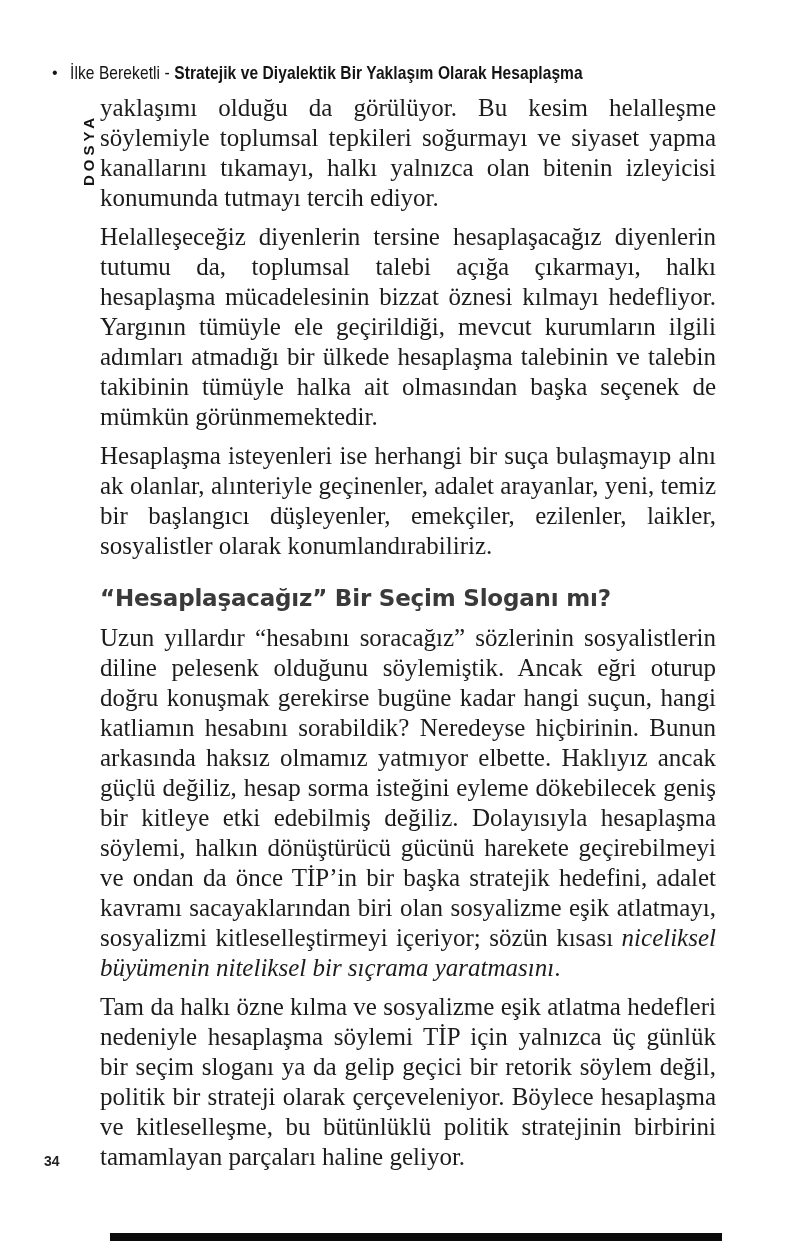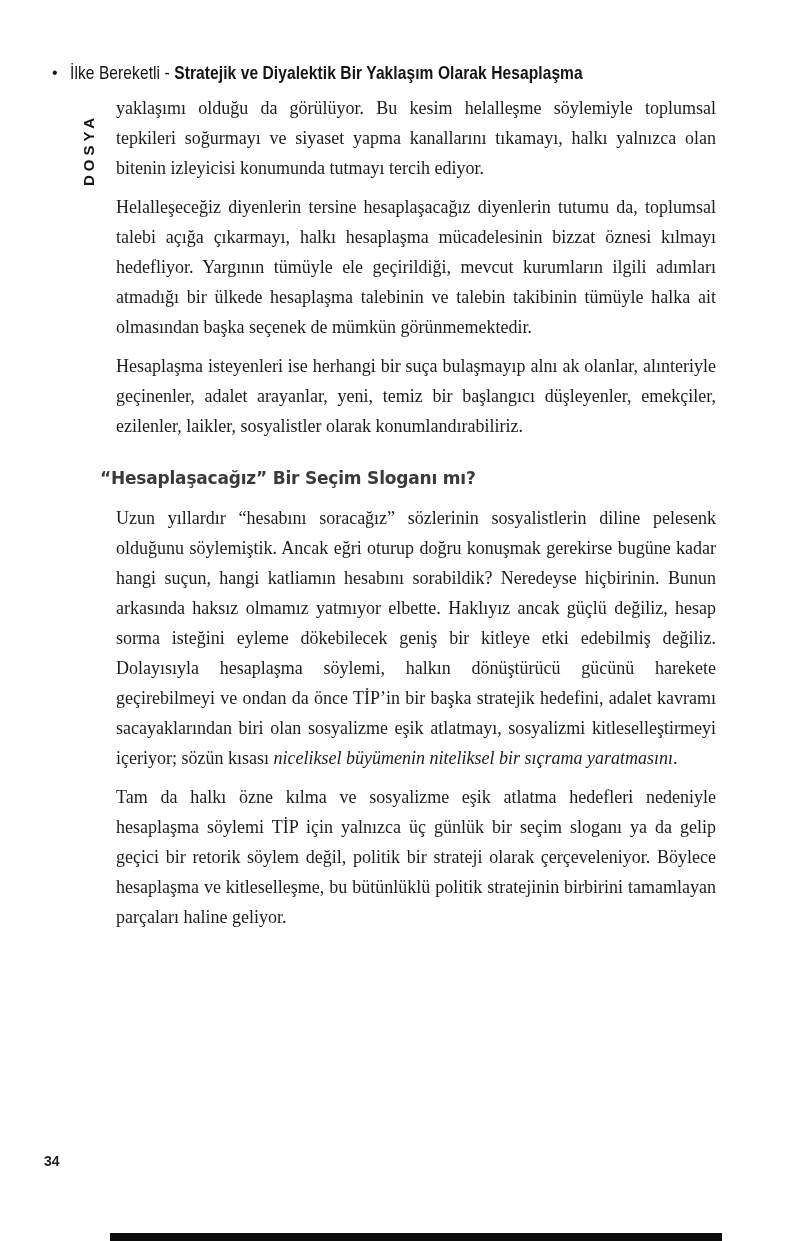"yaklaşımı olduğu da görülüyor. Bu" .body-col p { font-size: 18px -> 25px; margin: 0 0 9px 16px -> 0 0 9px 0 }
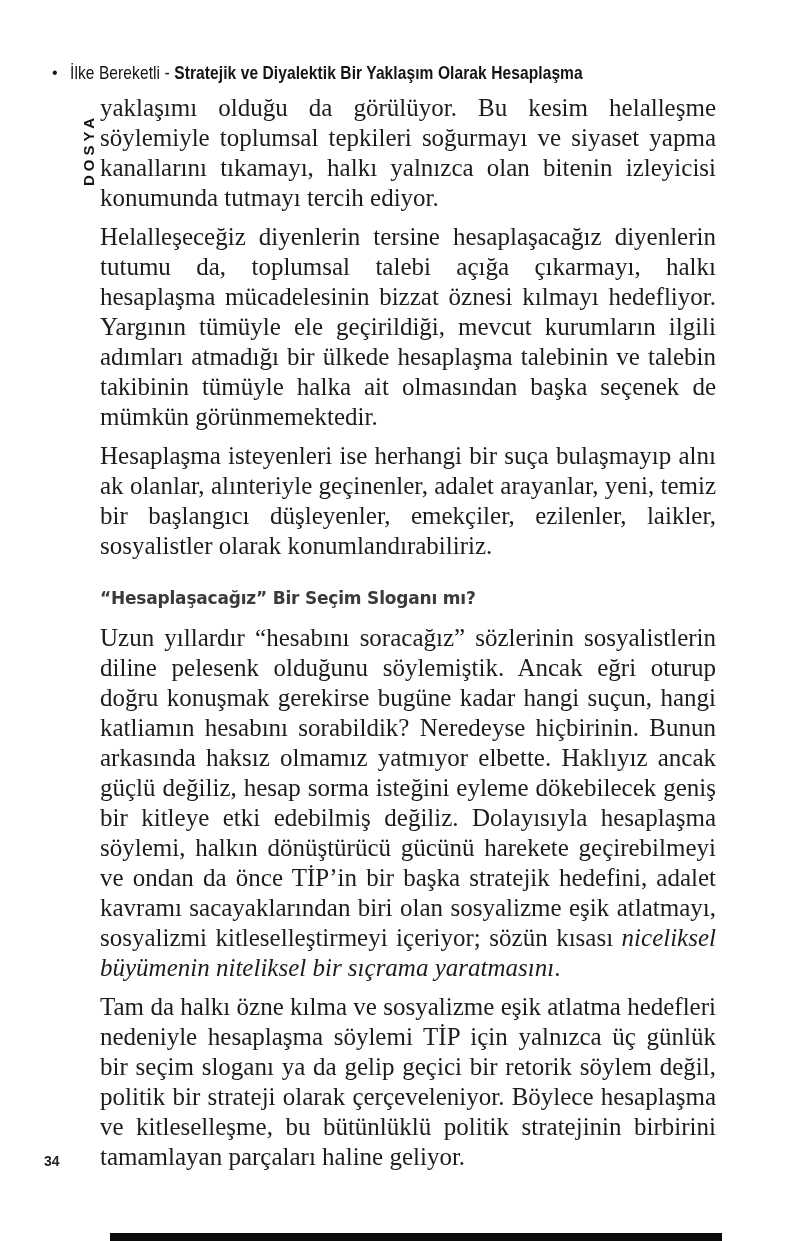"“Hesaplaşacağız” Bir Seçim Sloganı mı?" .section-heading { font-size: 17px -> 23px }
